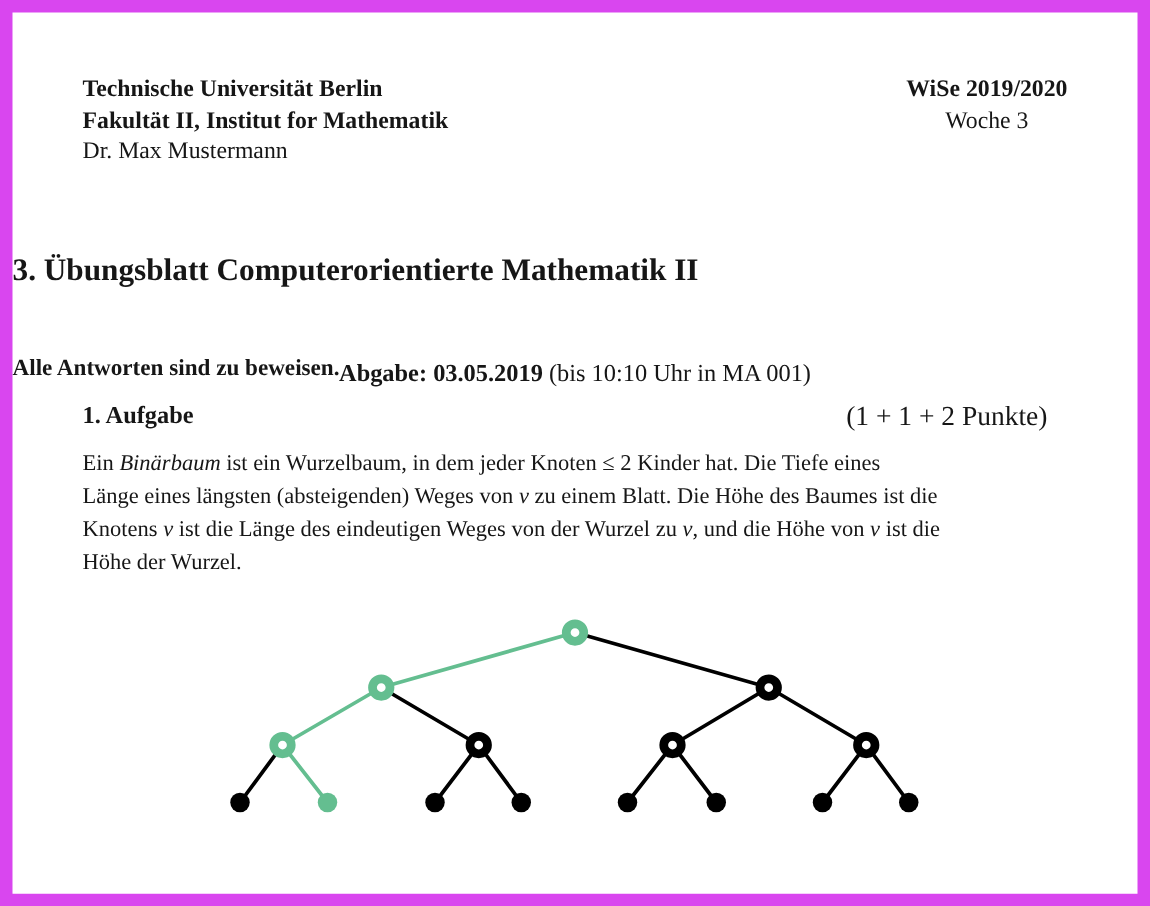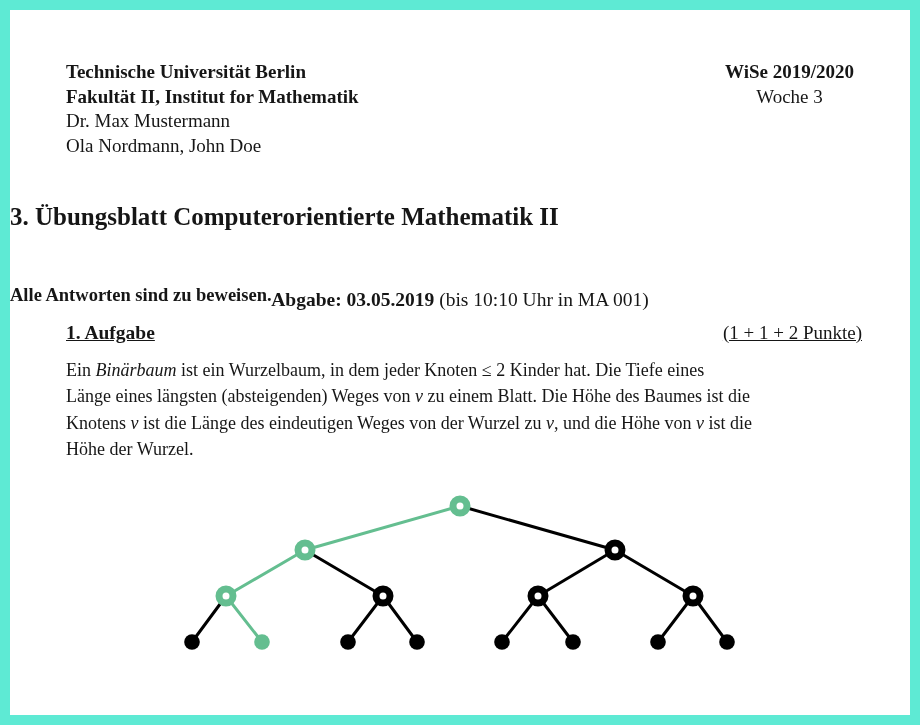"Technische Universität Berlin" .frame { background: #5eead4 -> #d946ef }
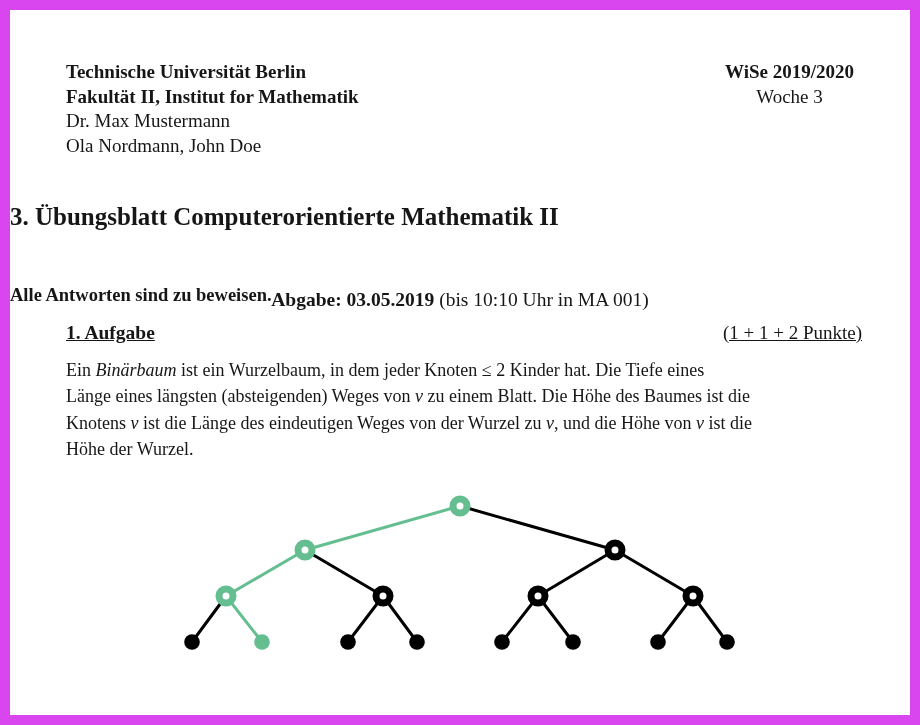"Ola Nordmann, John Doe" div { html: <div>Ola Nordmann, John Doe</div> -> none }
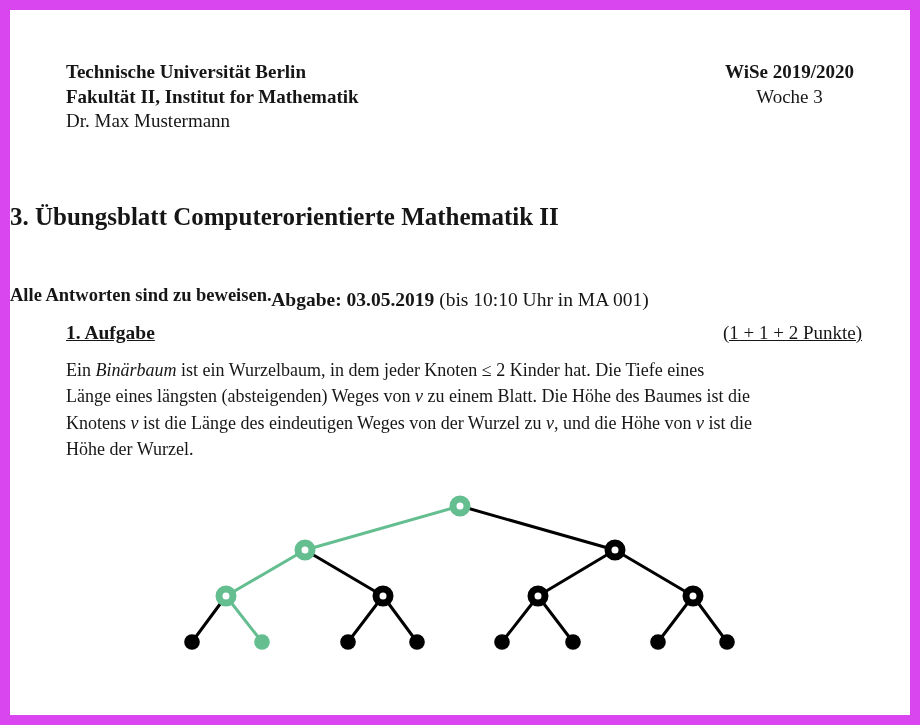"1. Aufgabe" .exercise-row { right: 48px -> 72px; text-decoration: underline -> none }
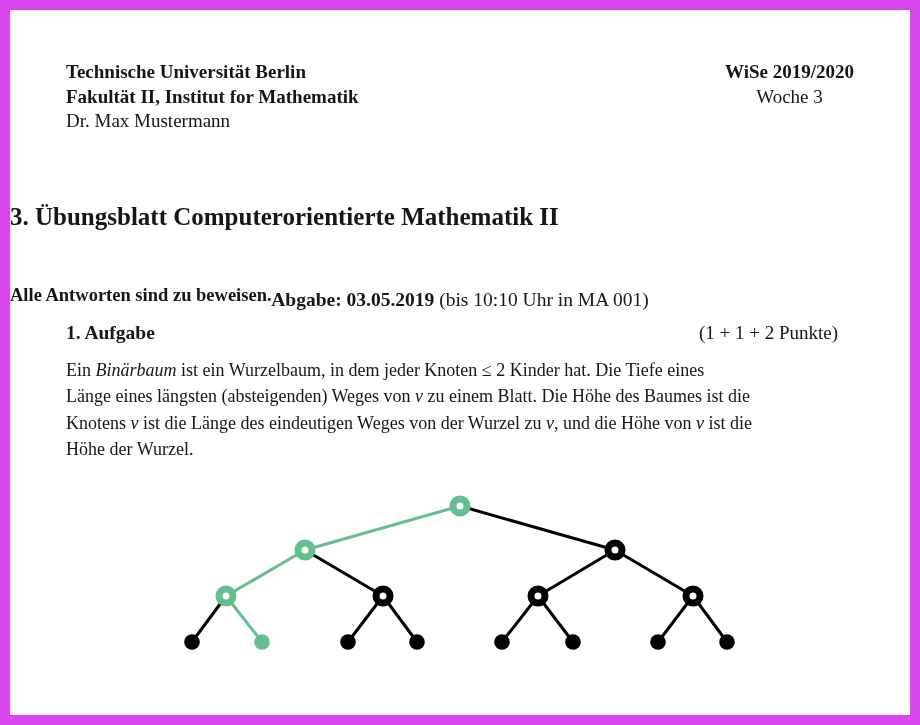"(1 + 1 + 2" .exercise-points { font-size: 19px -> 22px }
